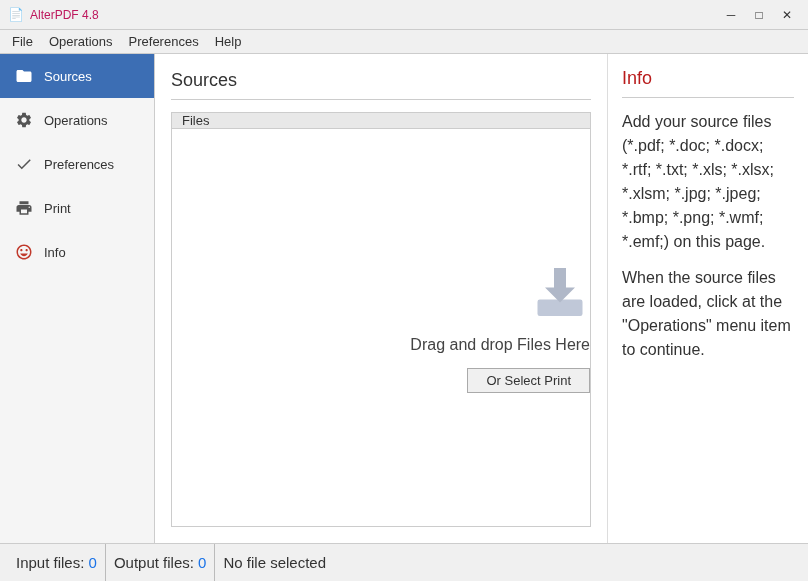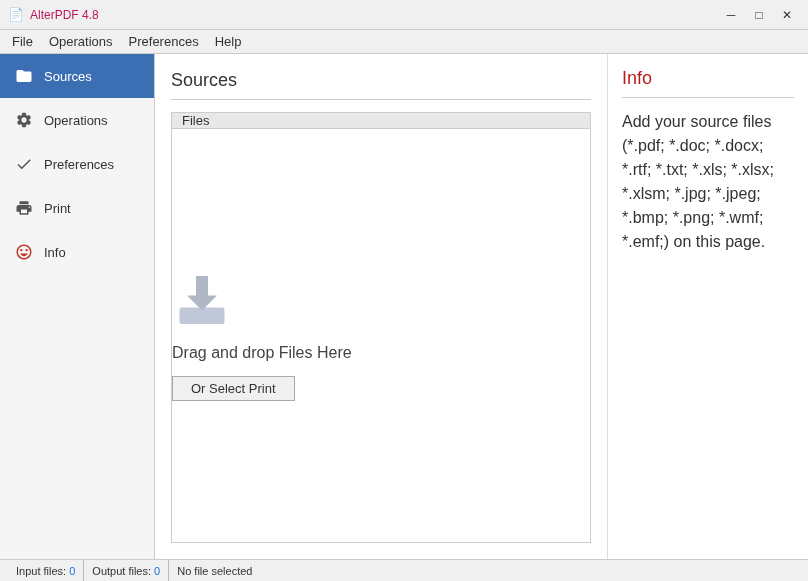"When the source files are" p.info-text { html: none -> <p>When the source files are loaded, click at the "Operations" menu item to continue.</p> }
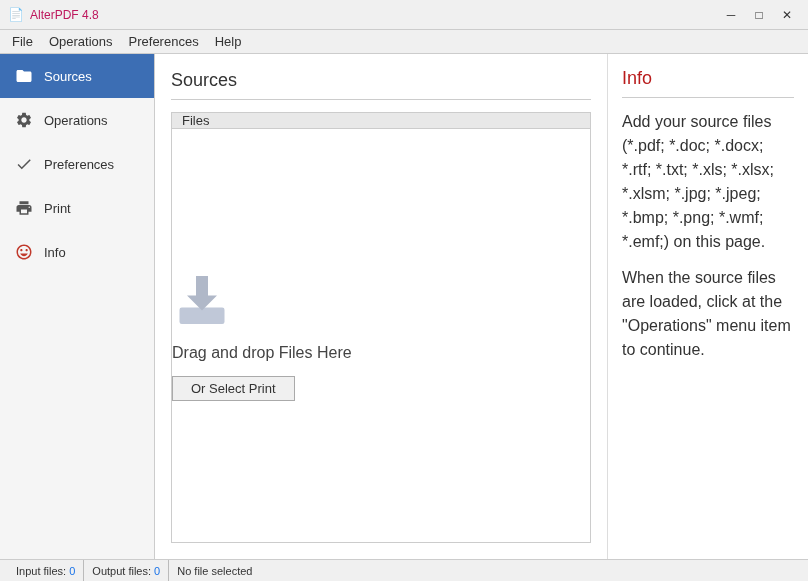"Drag and drop Files Here" .drop-zone { align-items: flex-start -> flex-end }
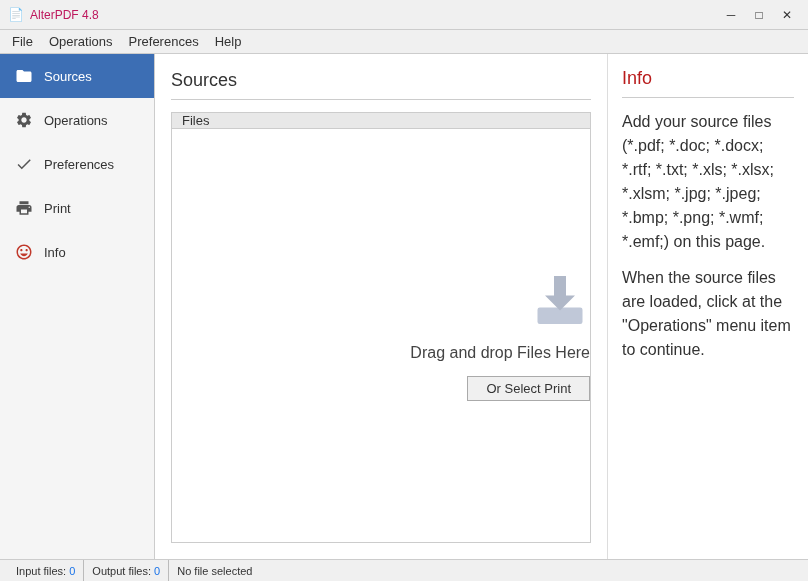"Input files:" .status-bar { font-size: 11px -> 15px; height: 22px -> 38px }
